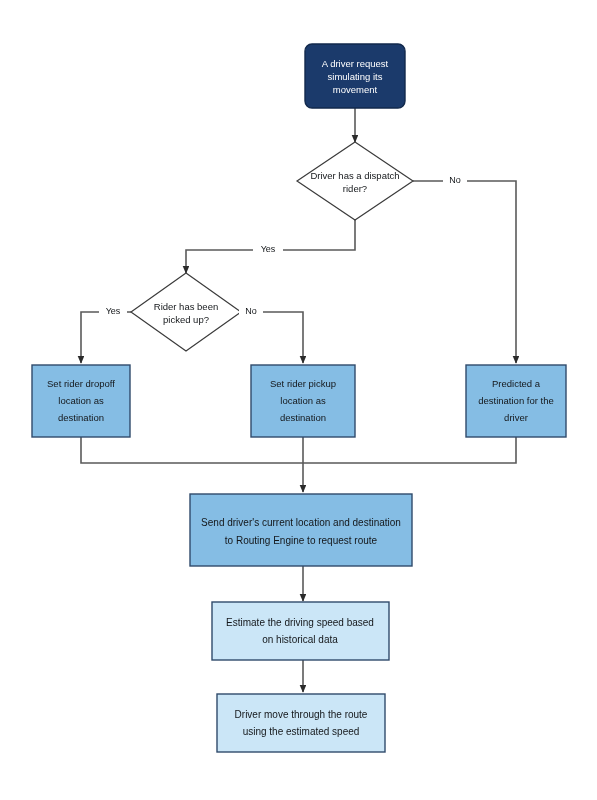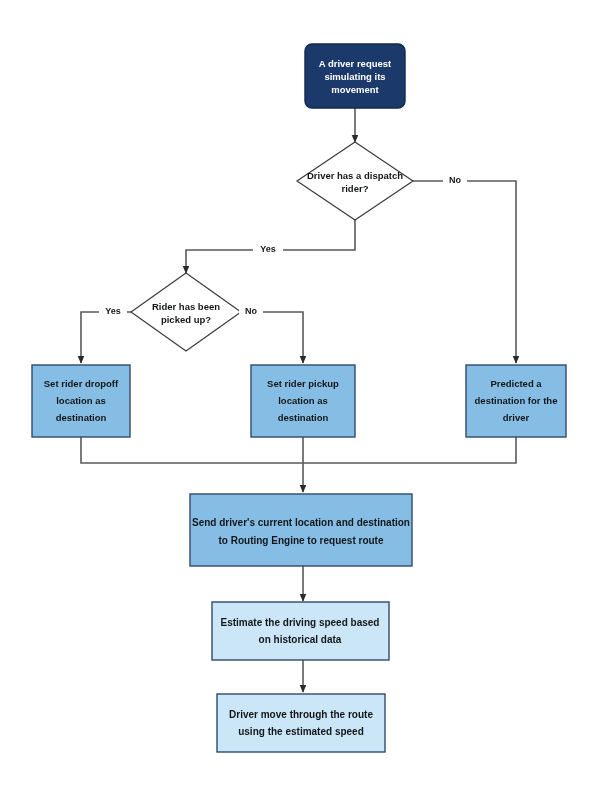"A driver request" #flowchart-root { font-weight: bold -> none }
